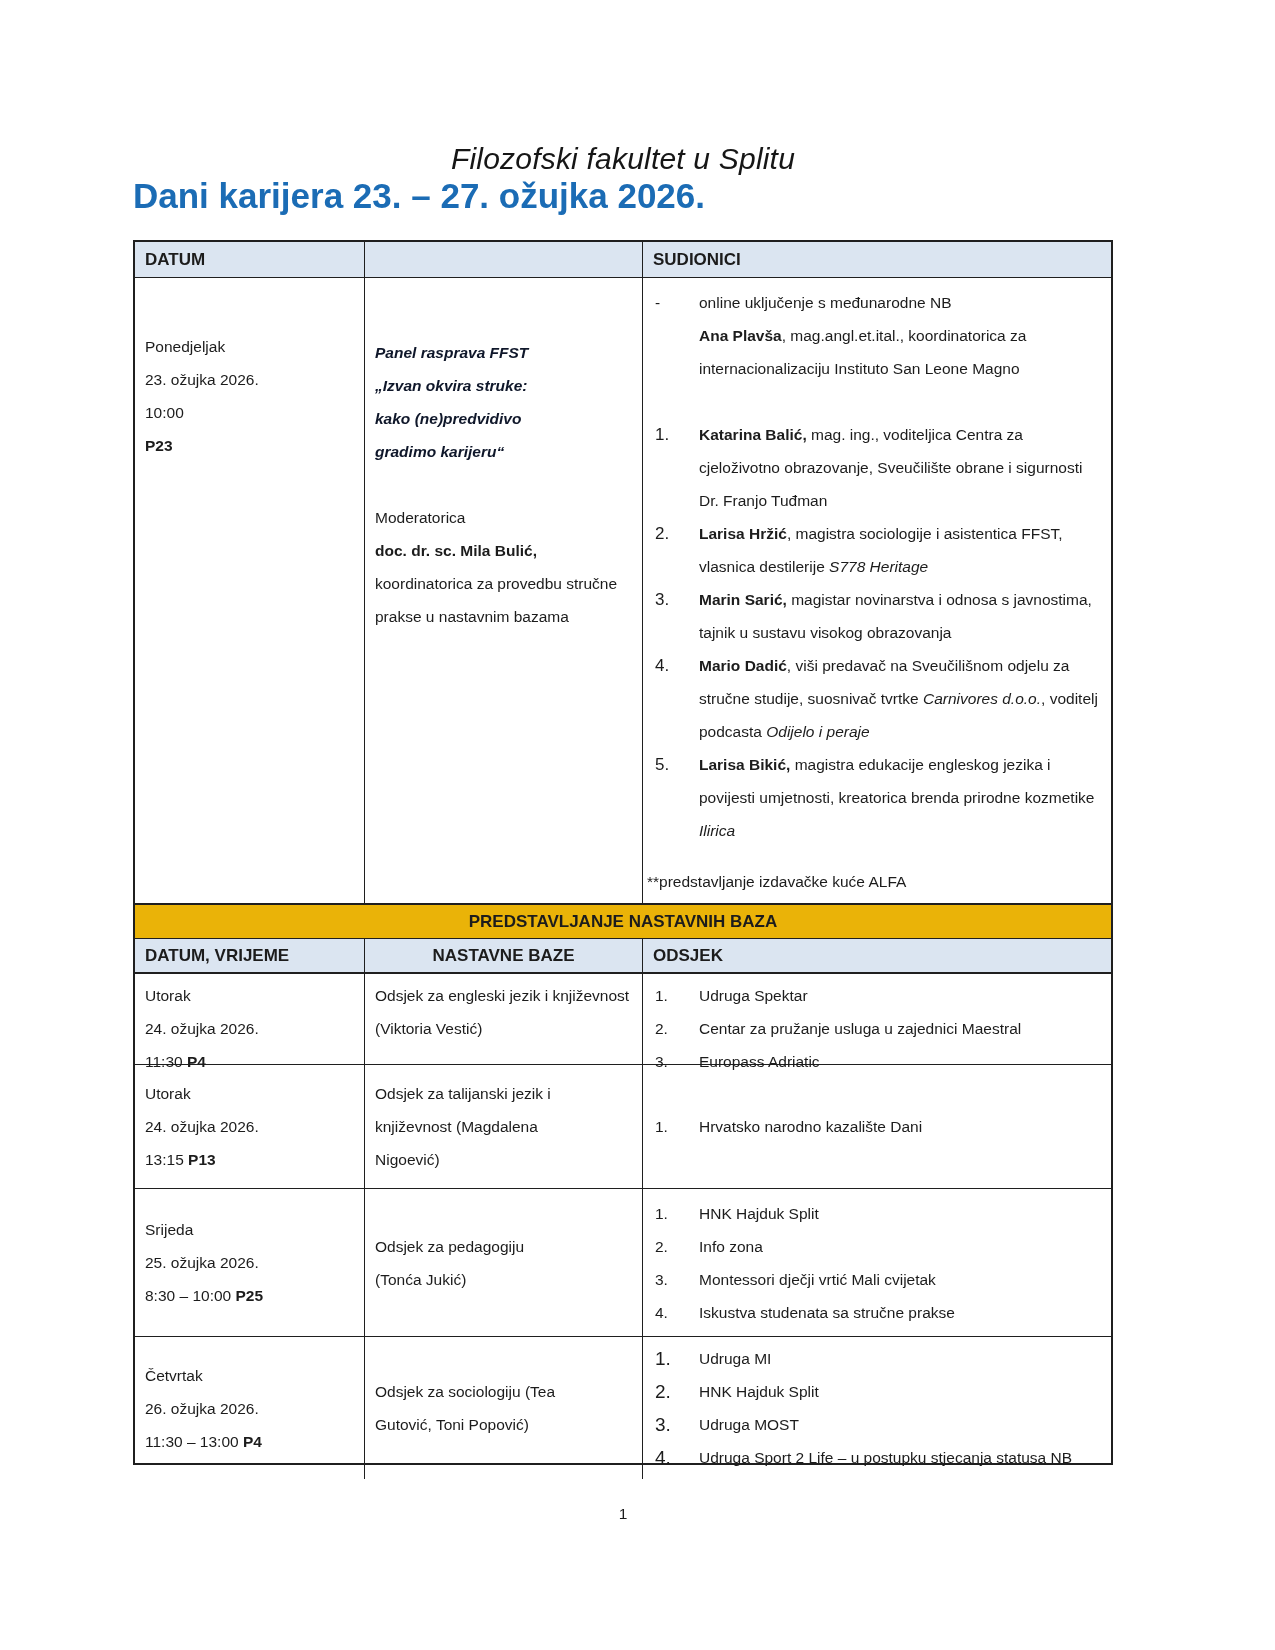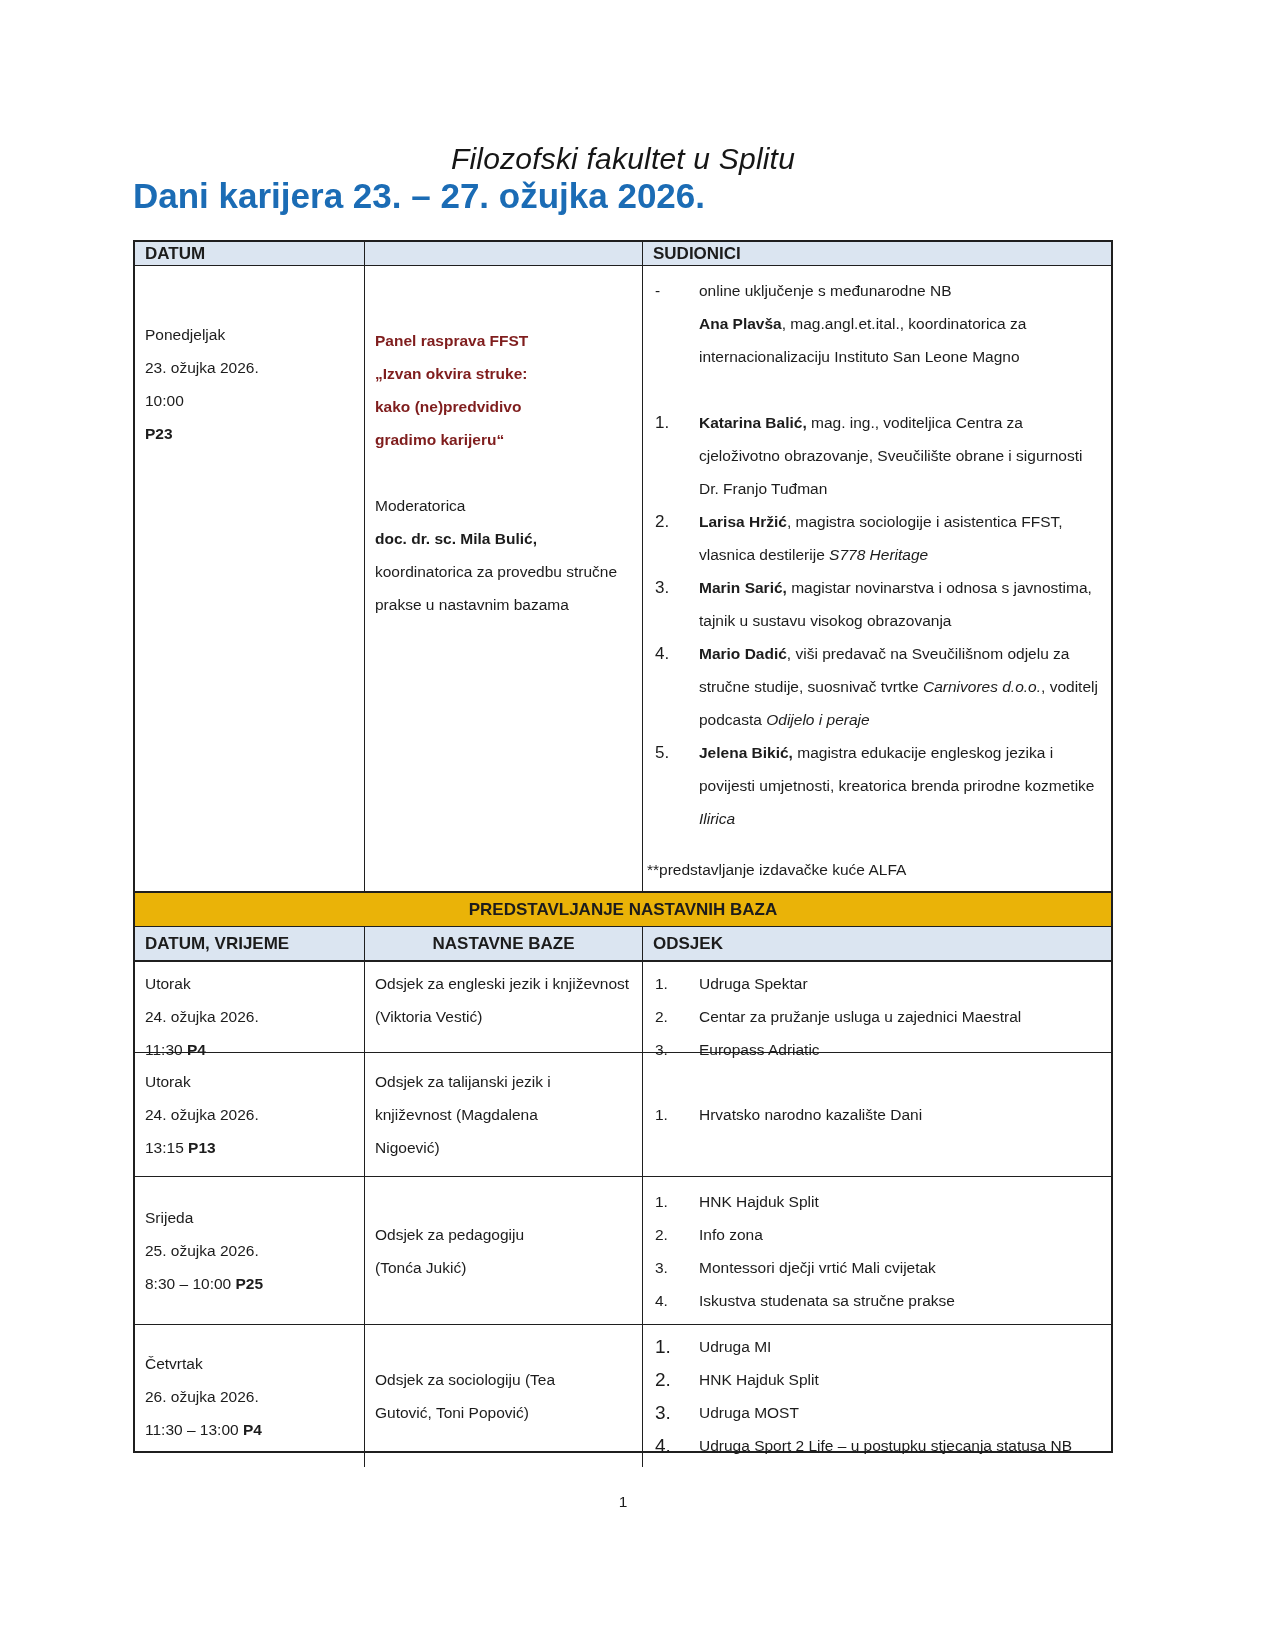"DATUM" .hdr-cell { height: 23px -> 35px }
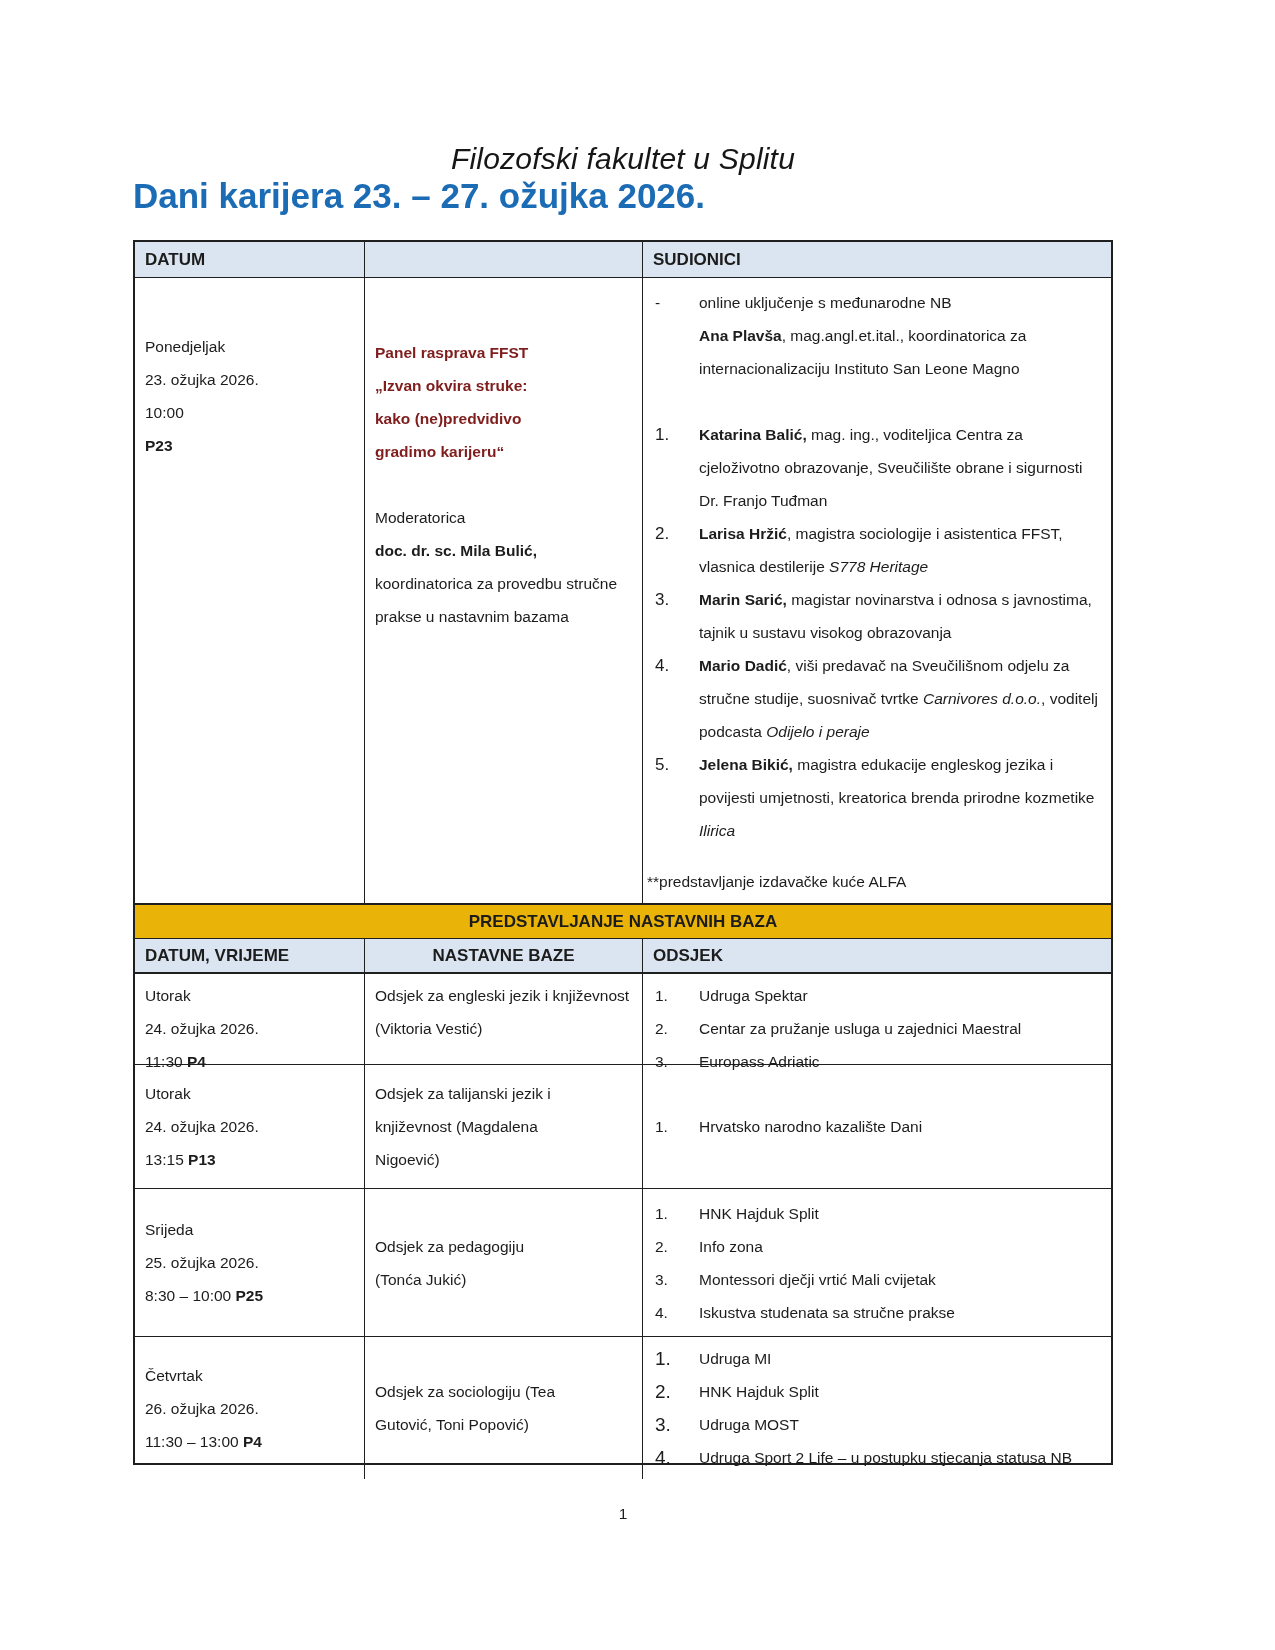"Panel rasprava FFST" .panel-title { color: #7f1d1d -> #0f172a; font-style: none -> italic }
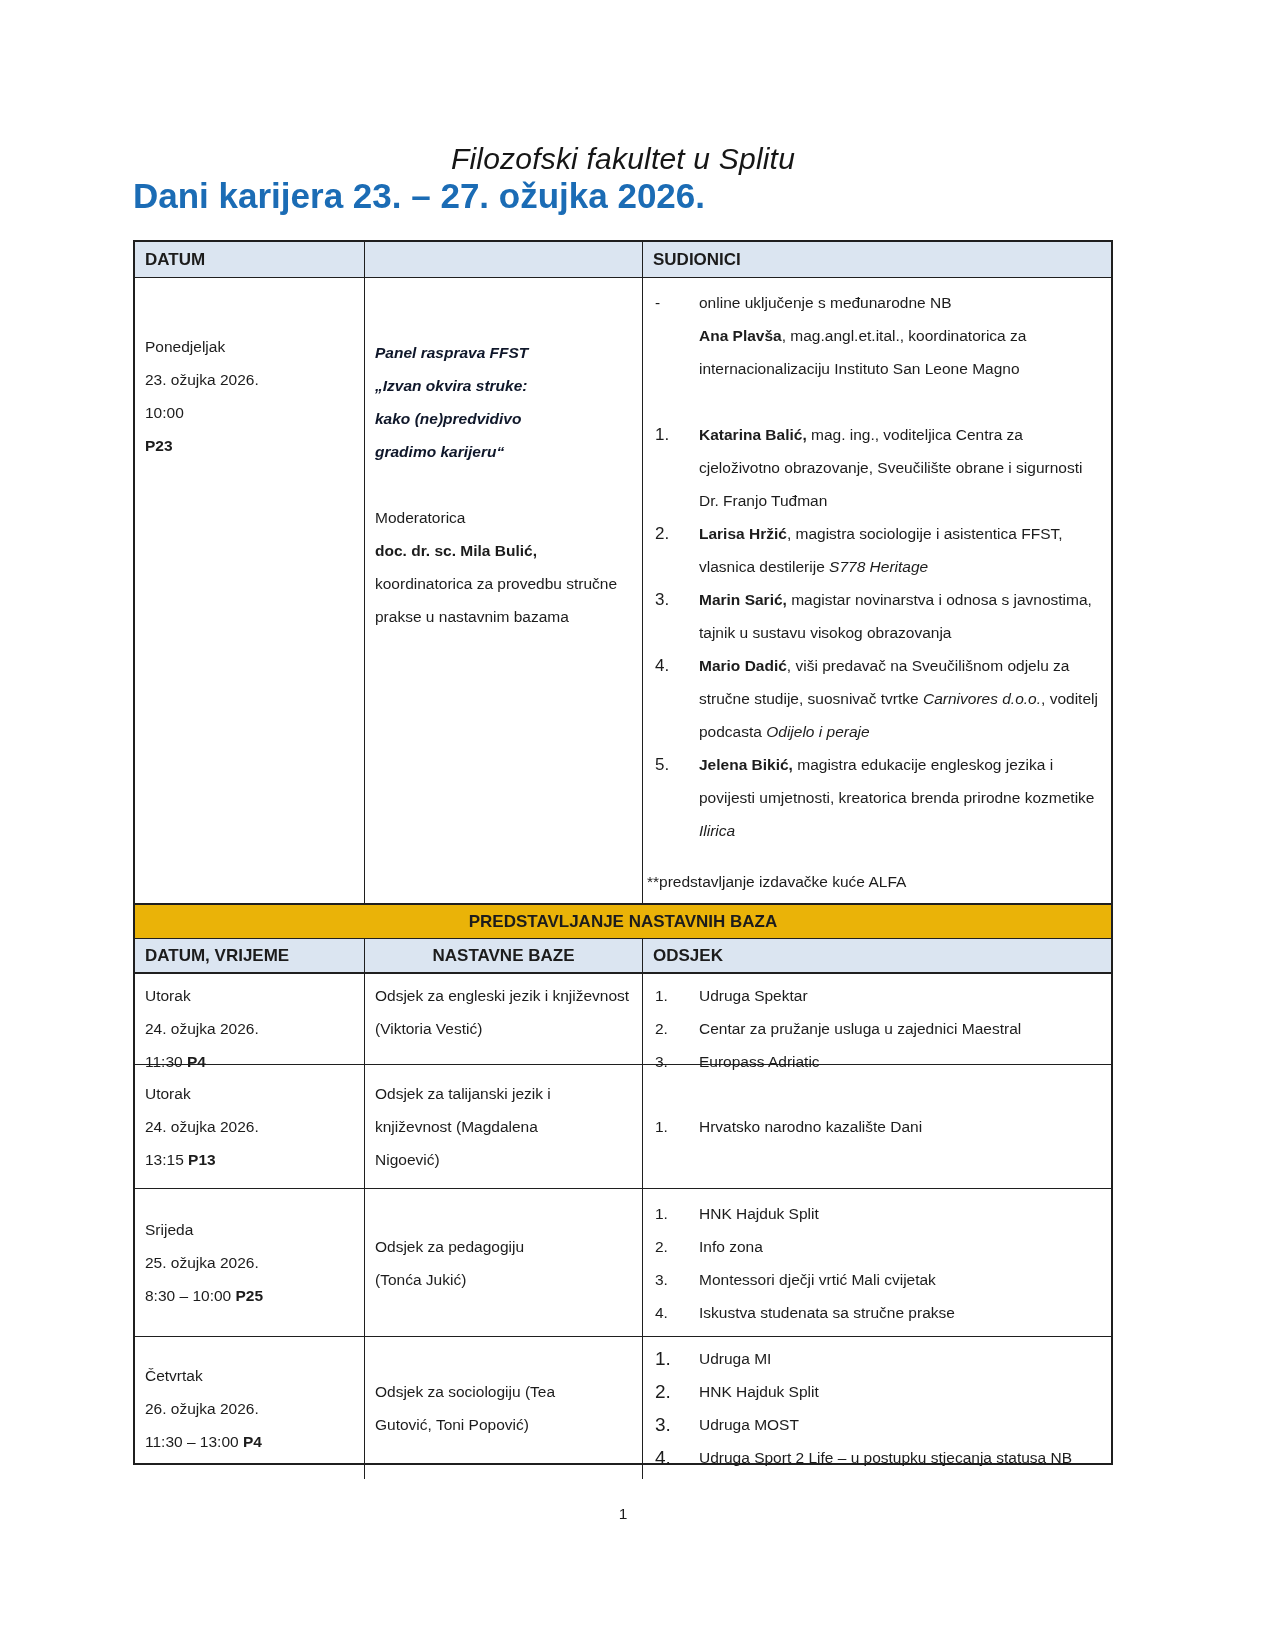"Jelena Bikić," b { text: Jelena -> Larisa }
